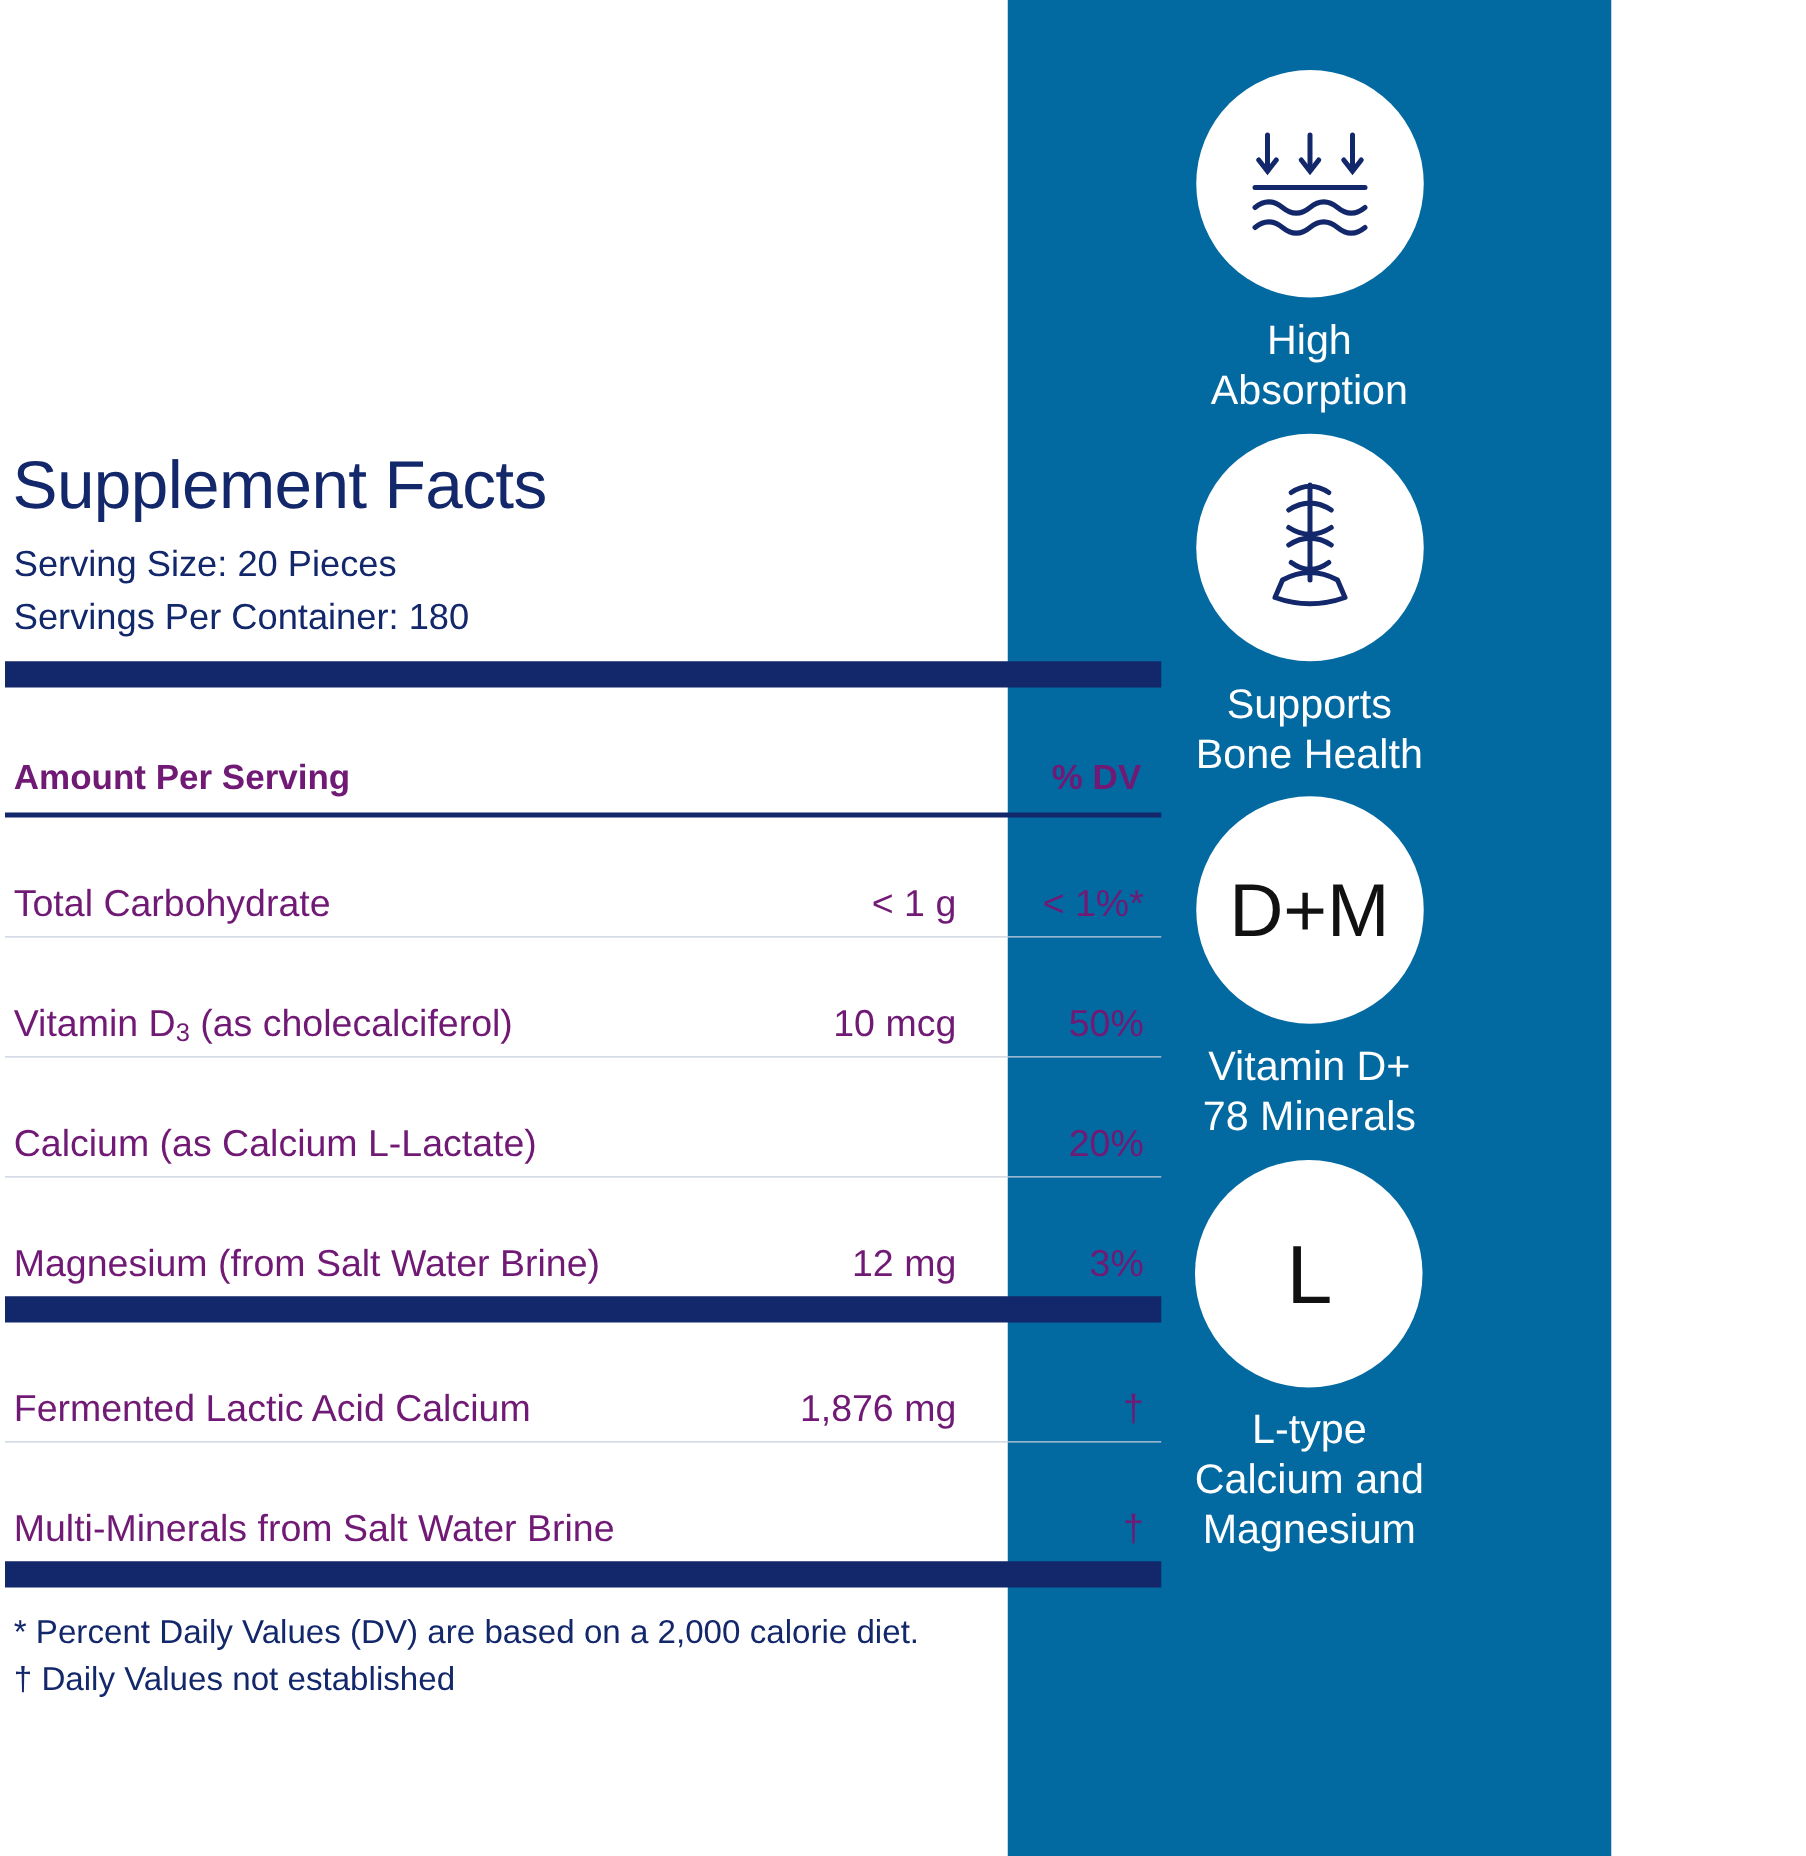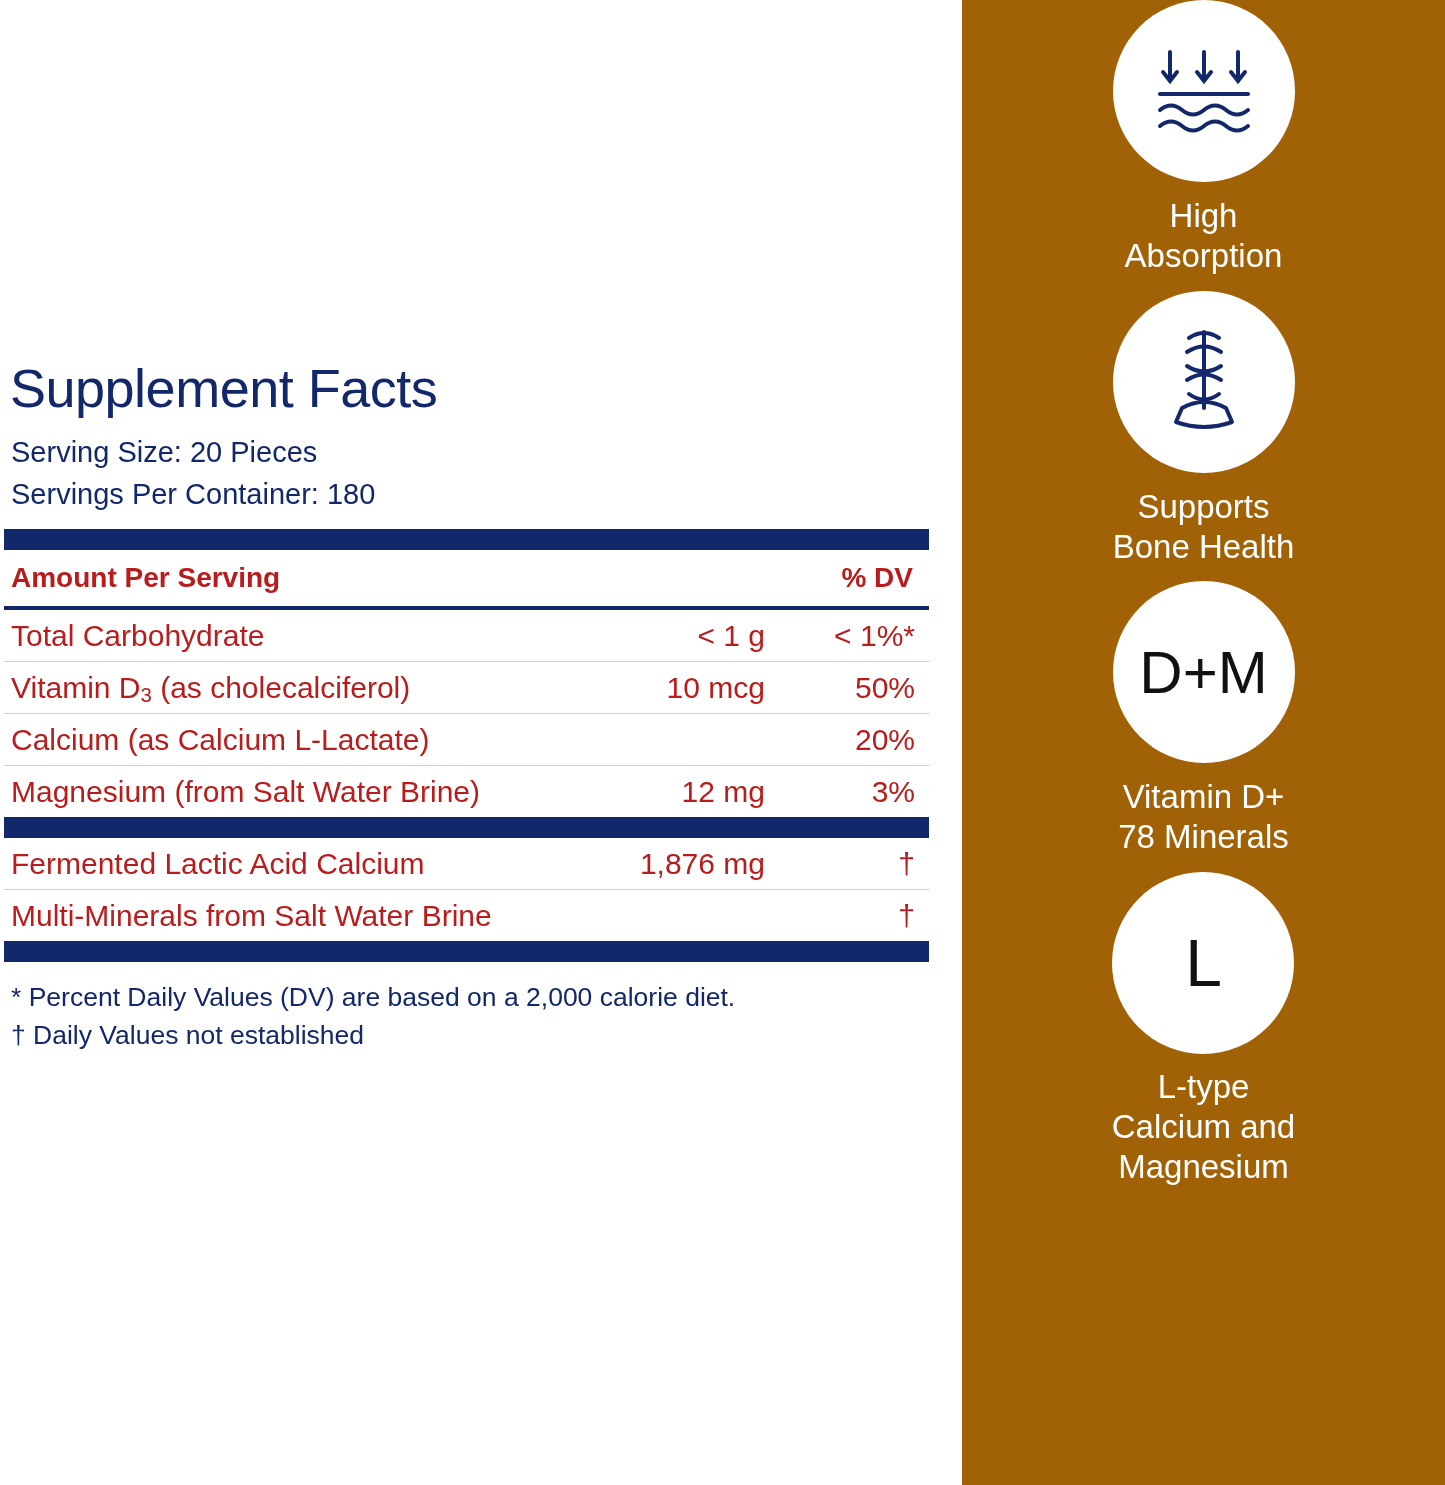"High" .badge-panel { background: #a16207 -> #0369a1; padding-top: none -> 56px }
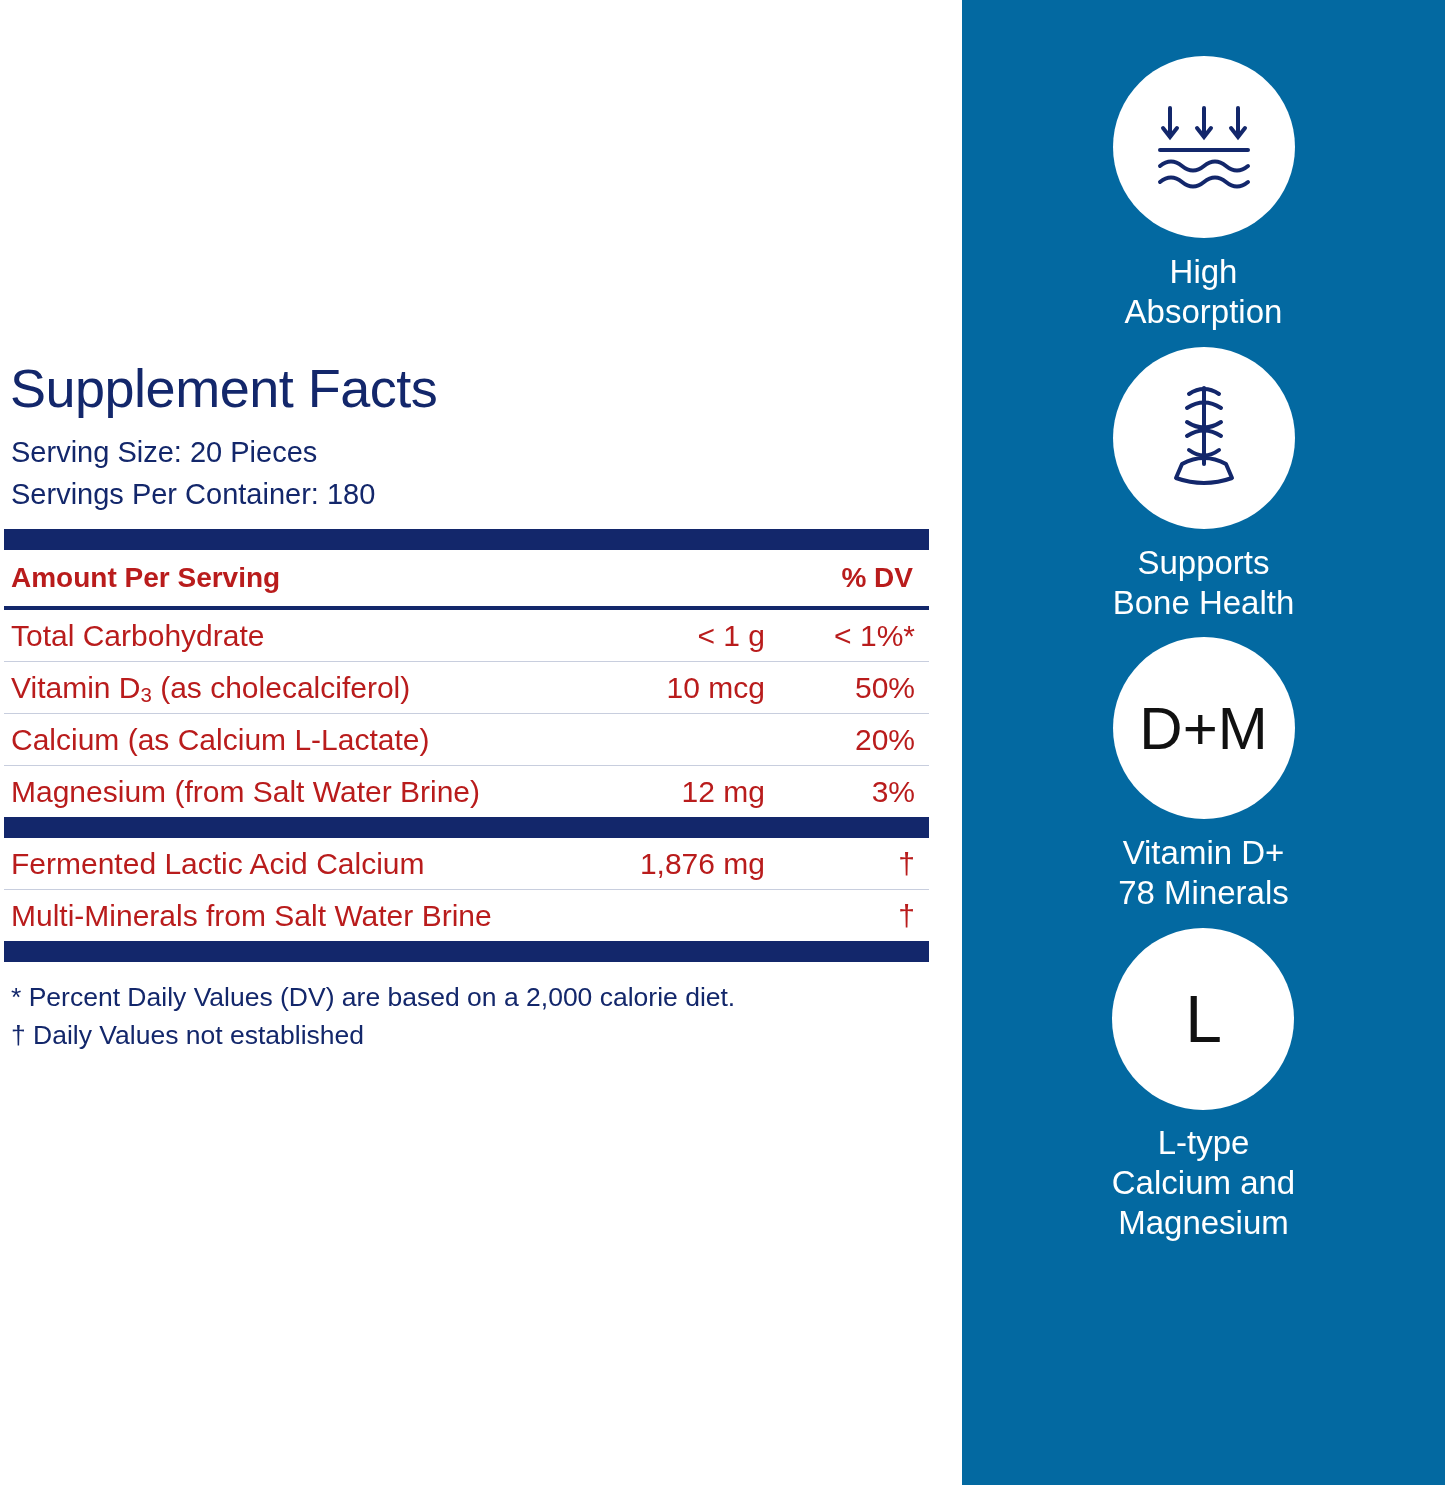"Supplement Facts" .facts-panel { width: 962px -> 806px }
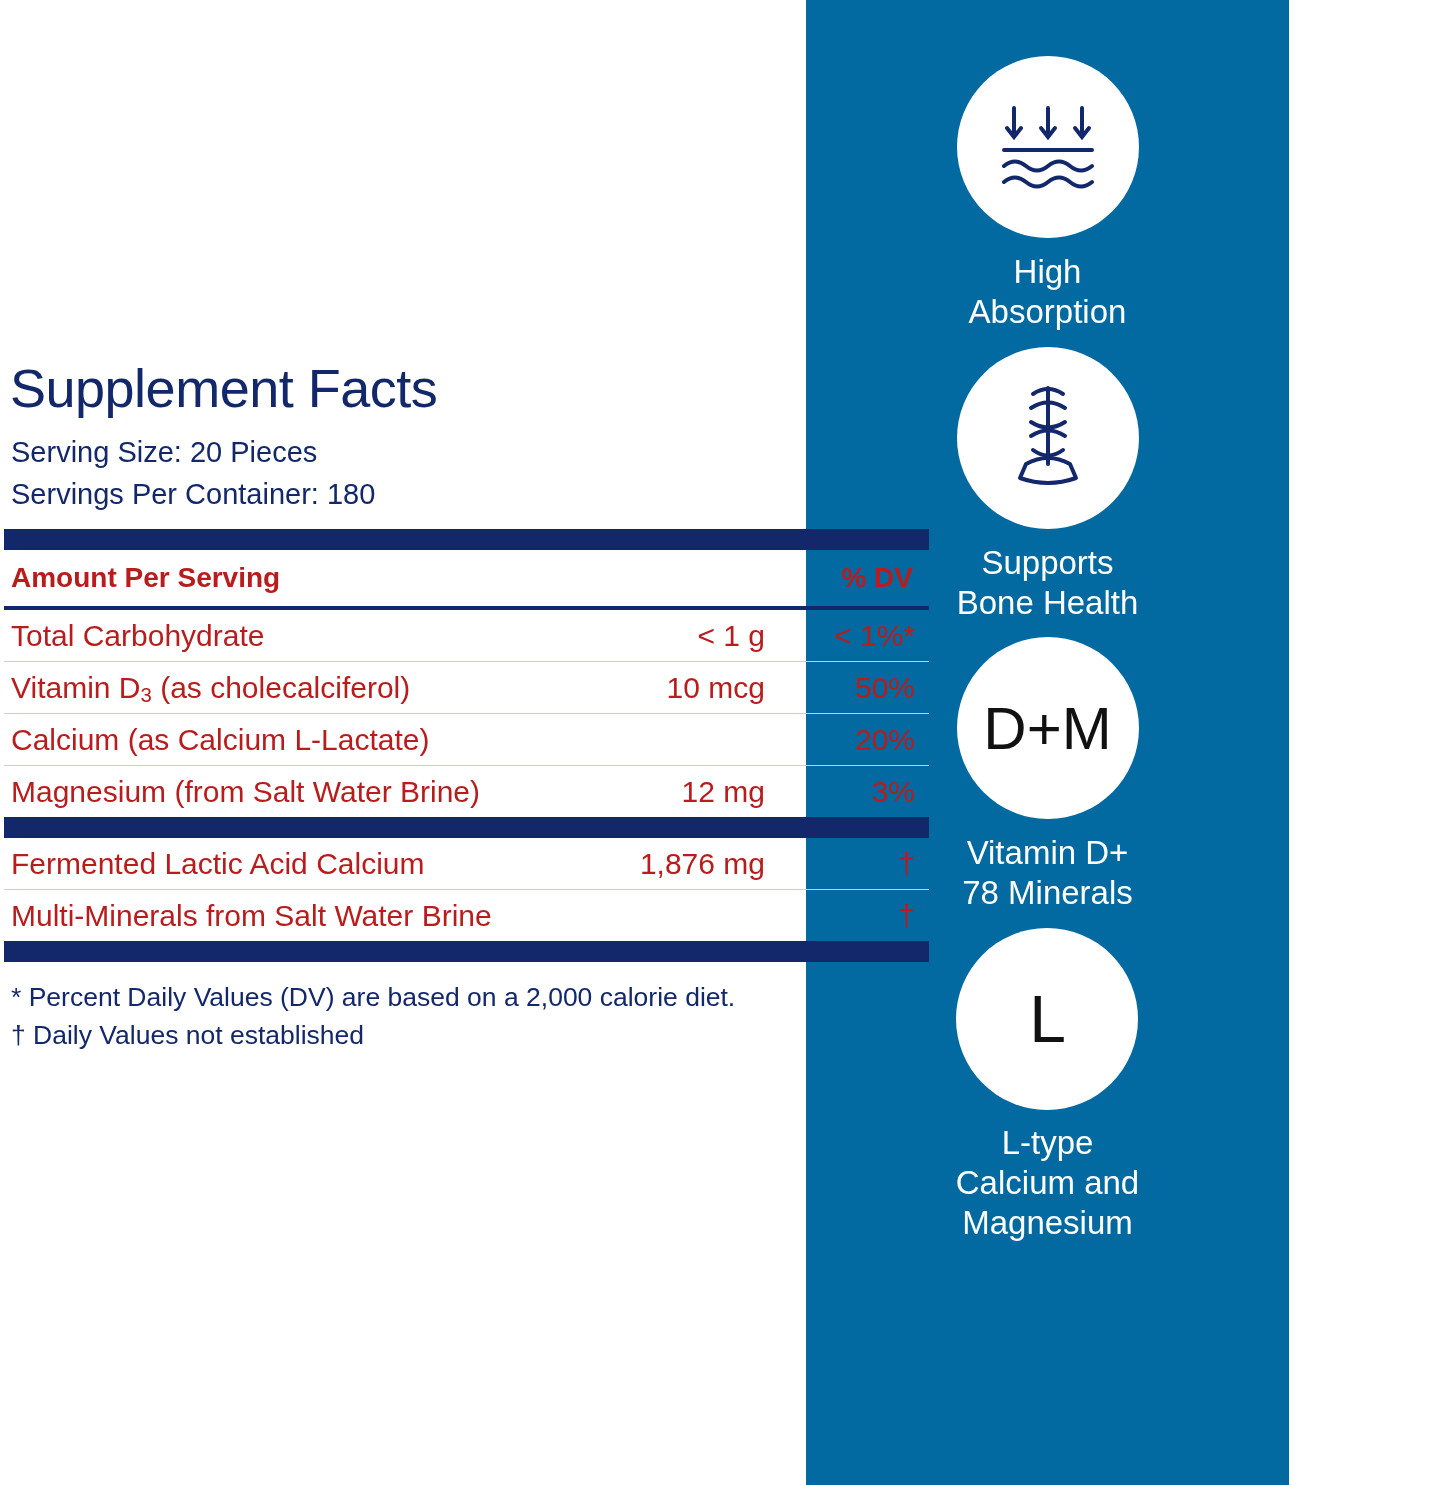"Amount Per Serving" .row { color: #b91c1c -> #701a75; margin-top: none -> 44px }
